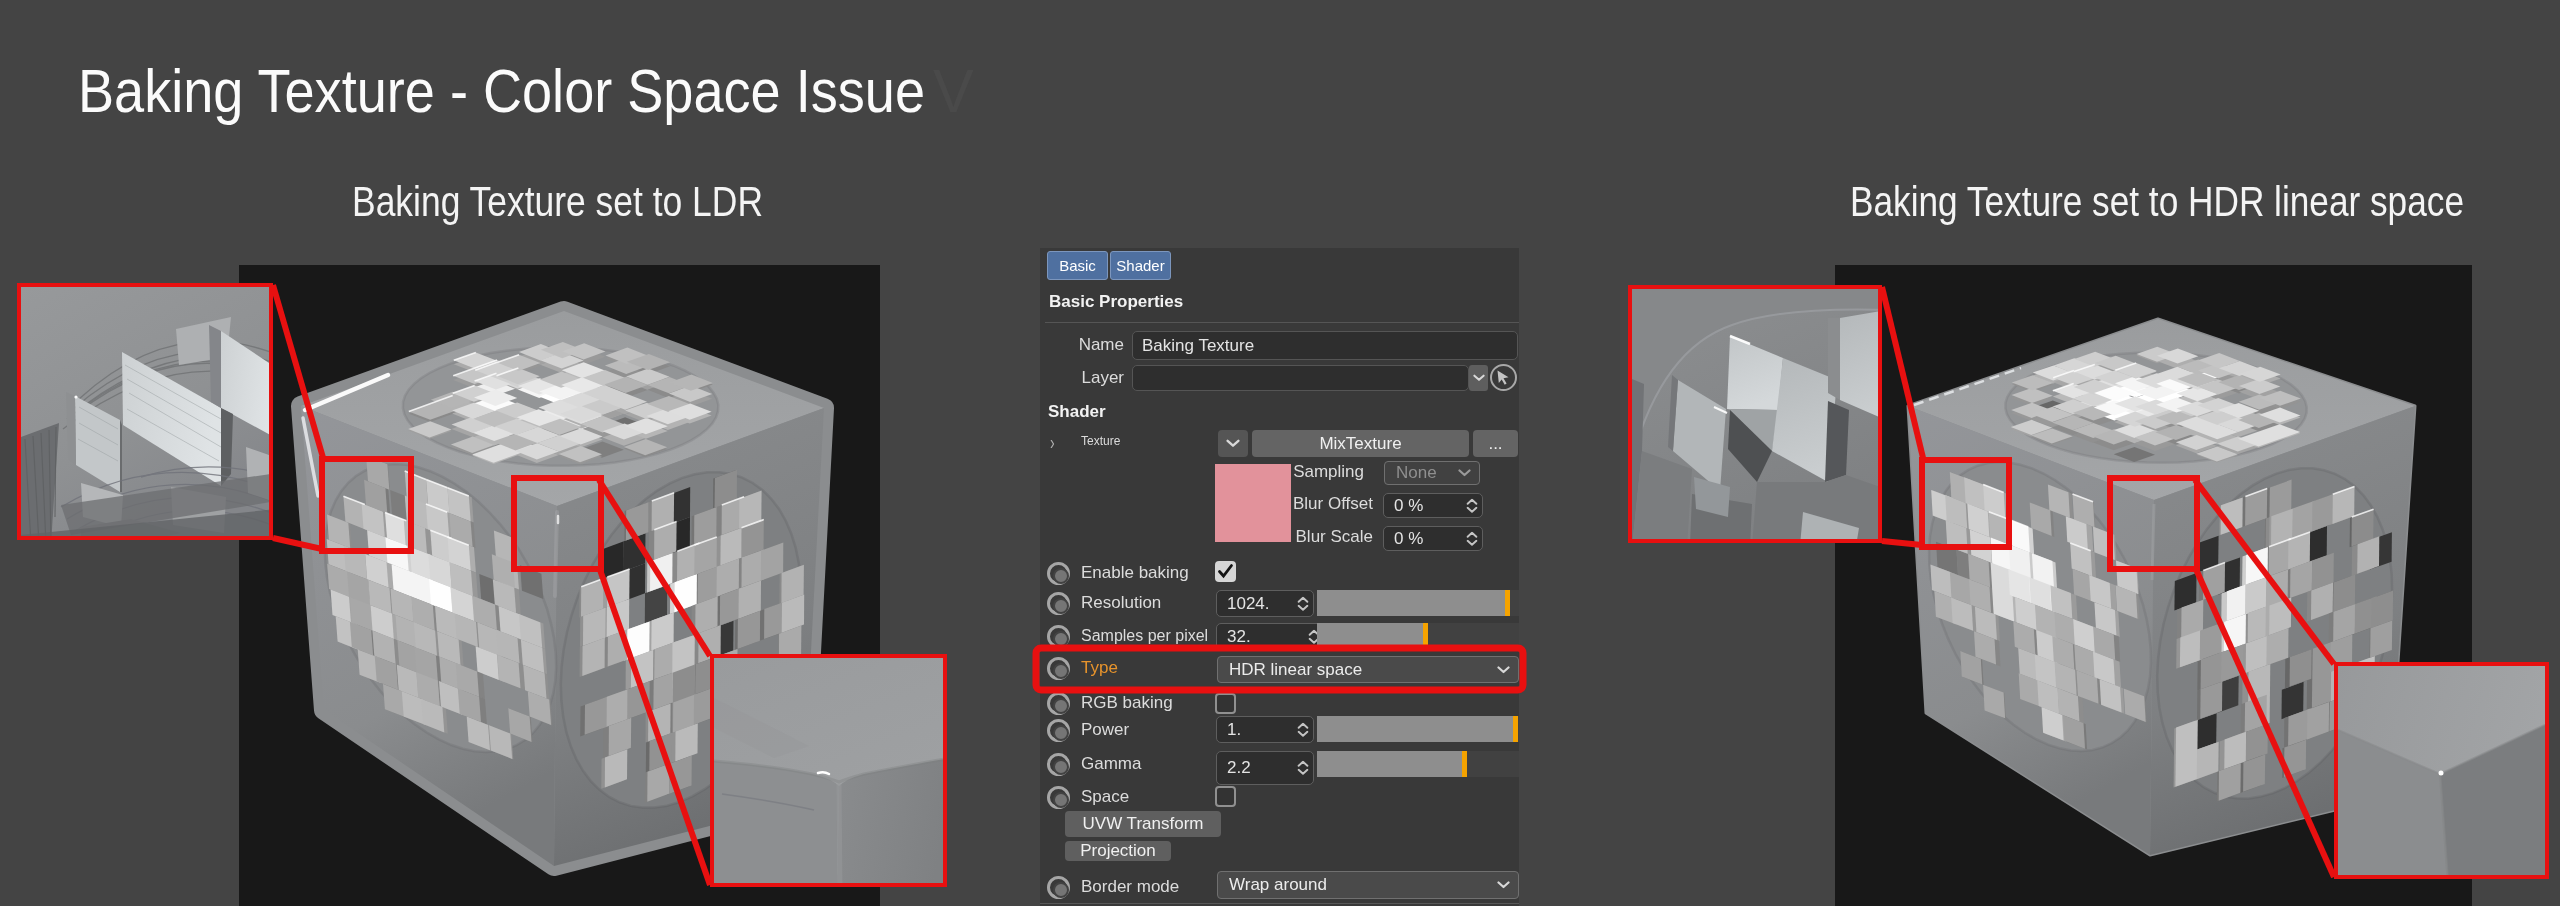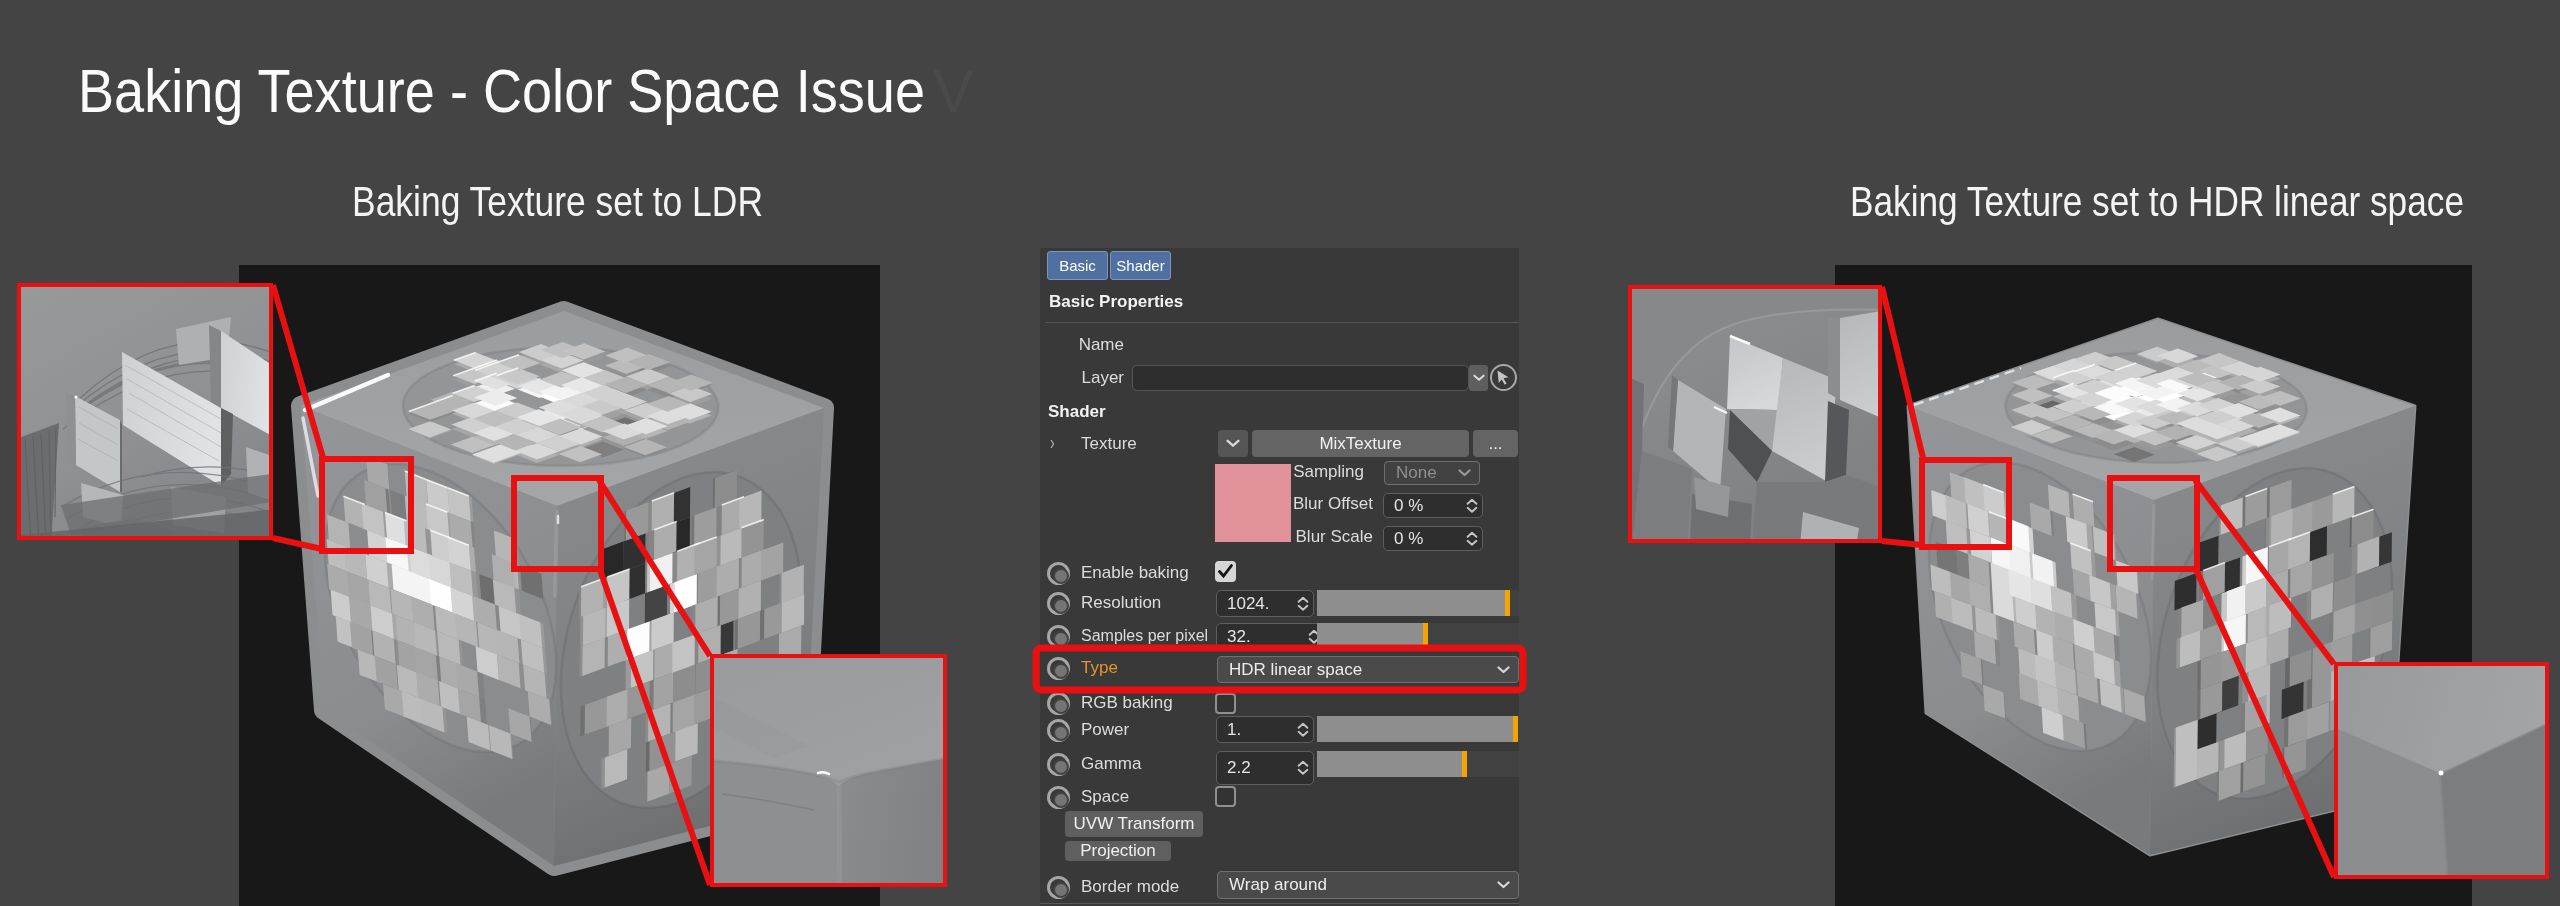"Baking Texture" div { html: none -> <div> <div>Baking Texture</div> </div> }
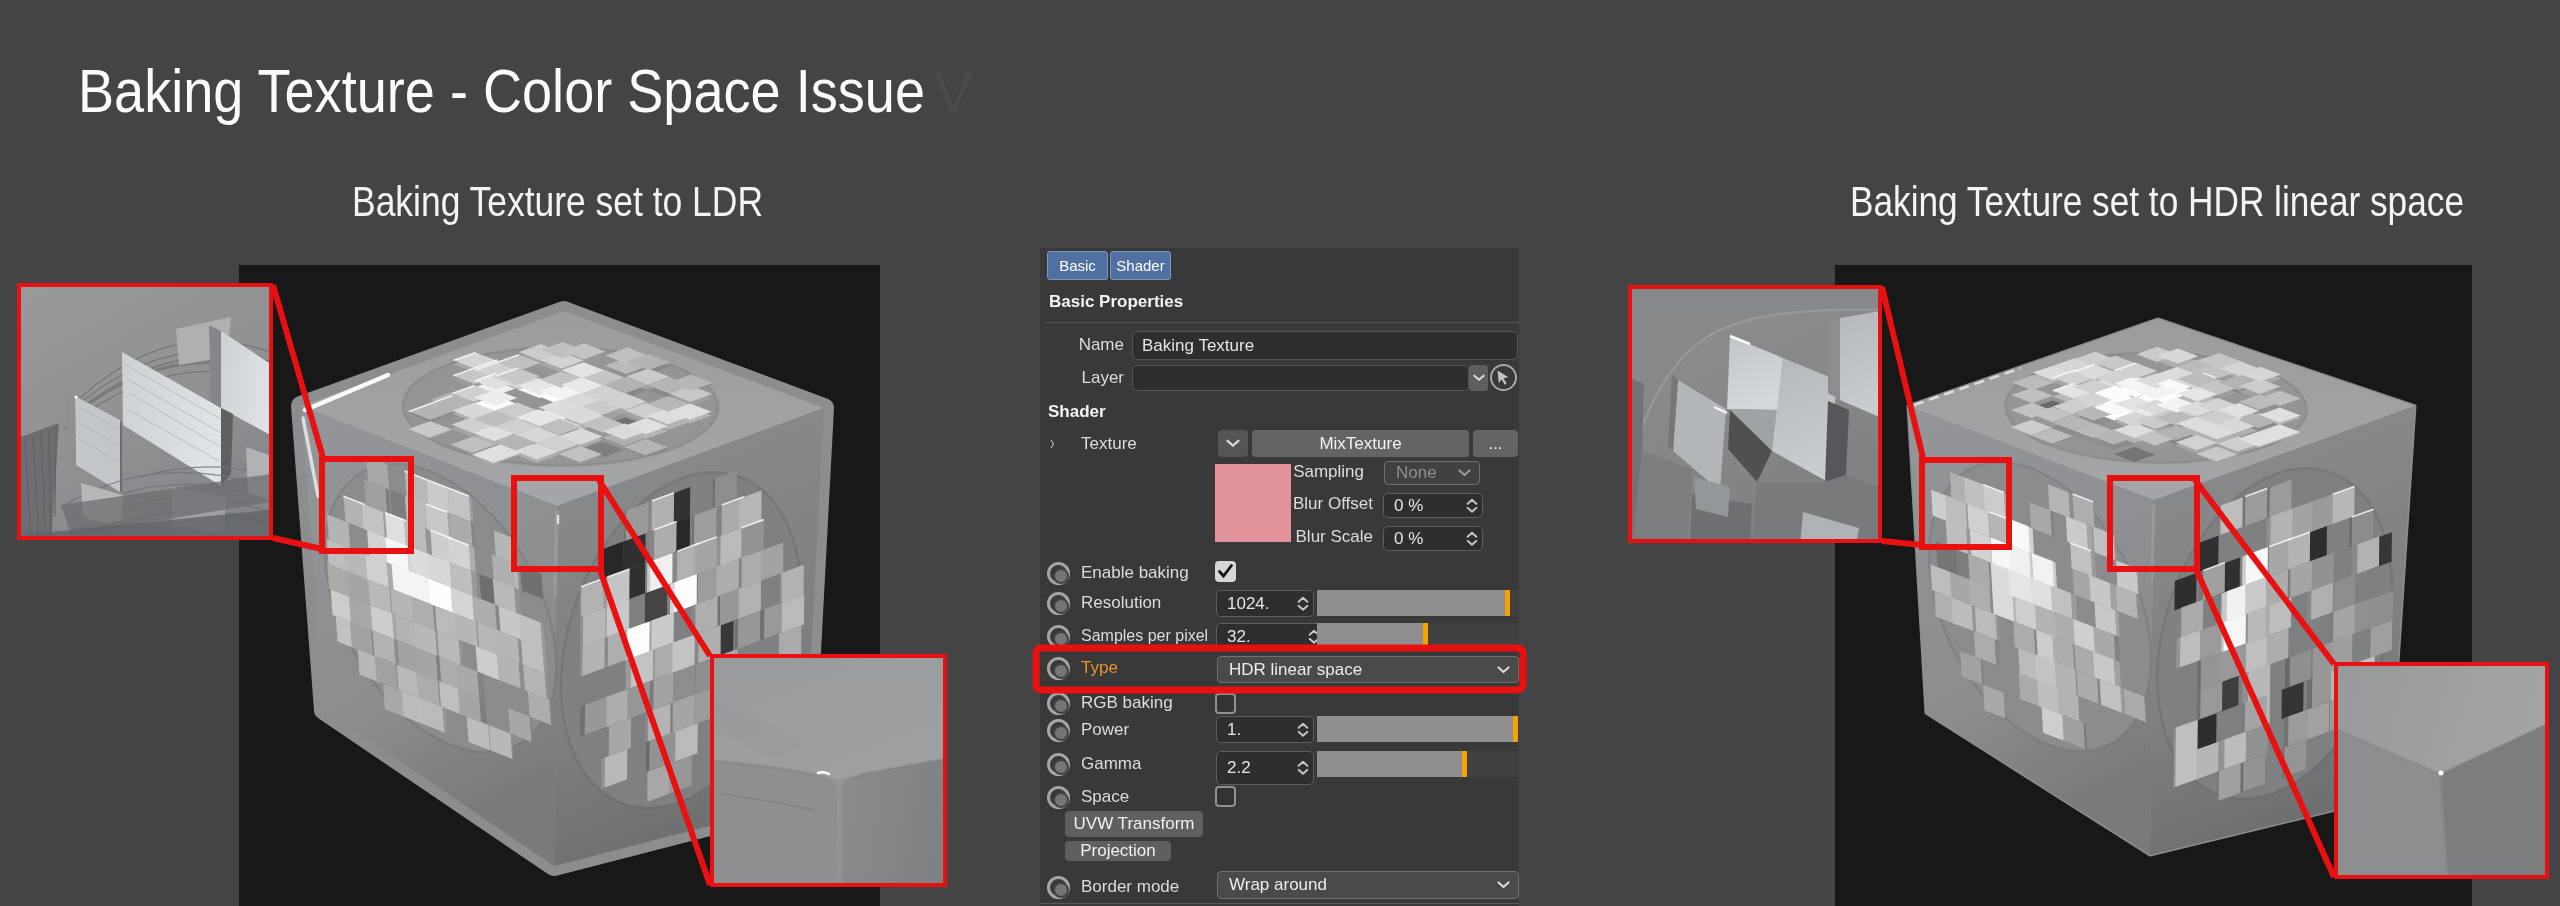"Texture" div { font-size: 17px -> 12px }
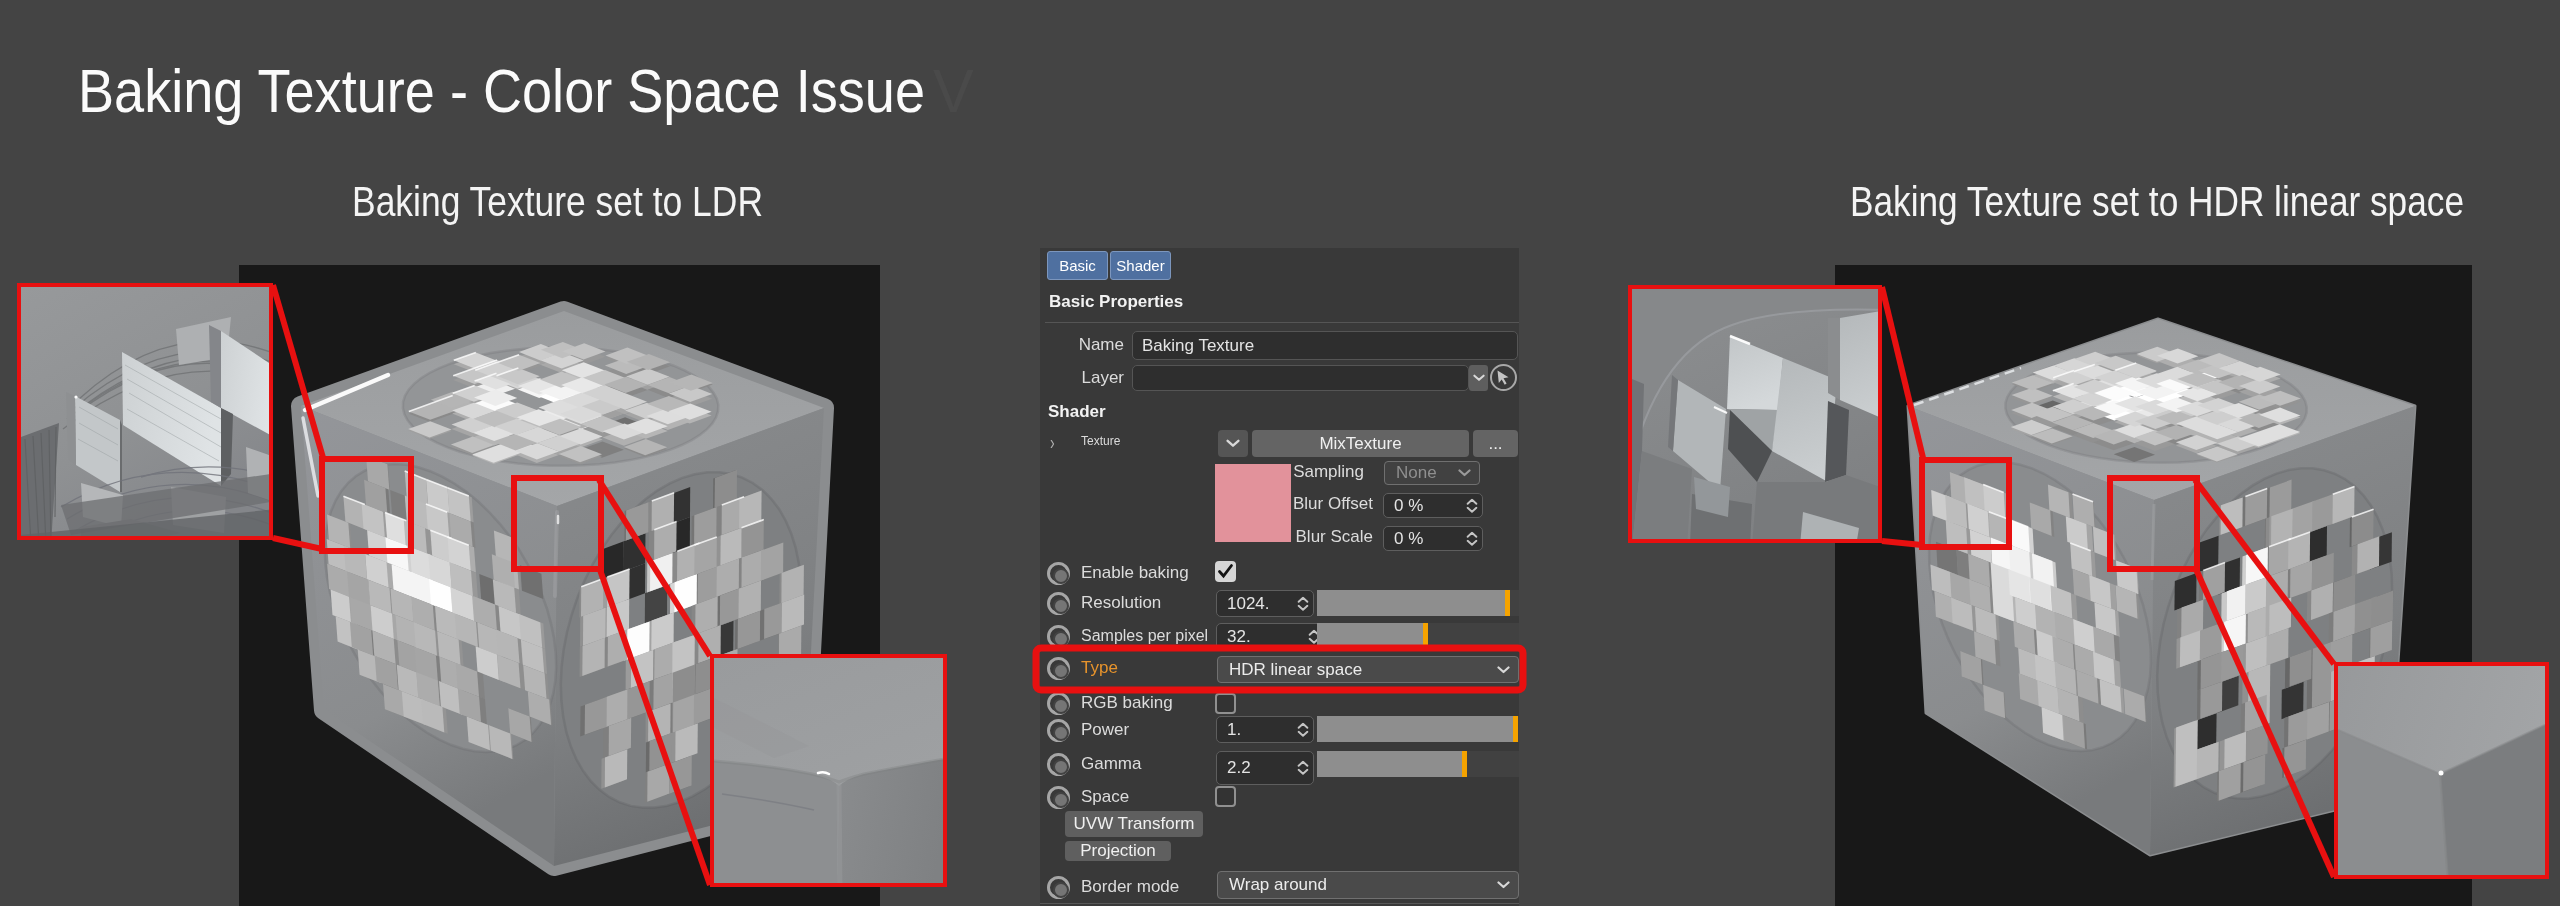"UVW Transform" div { width: 138px -> 156px }
